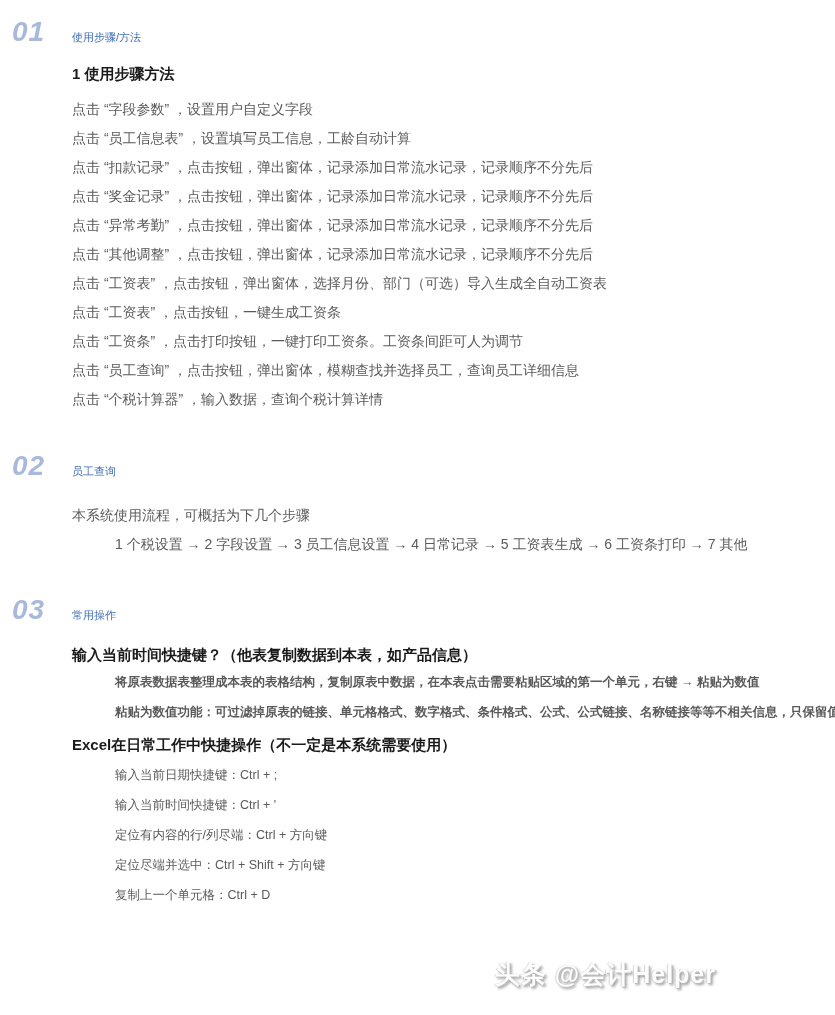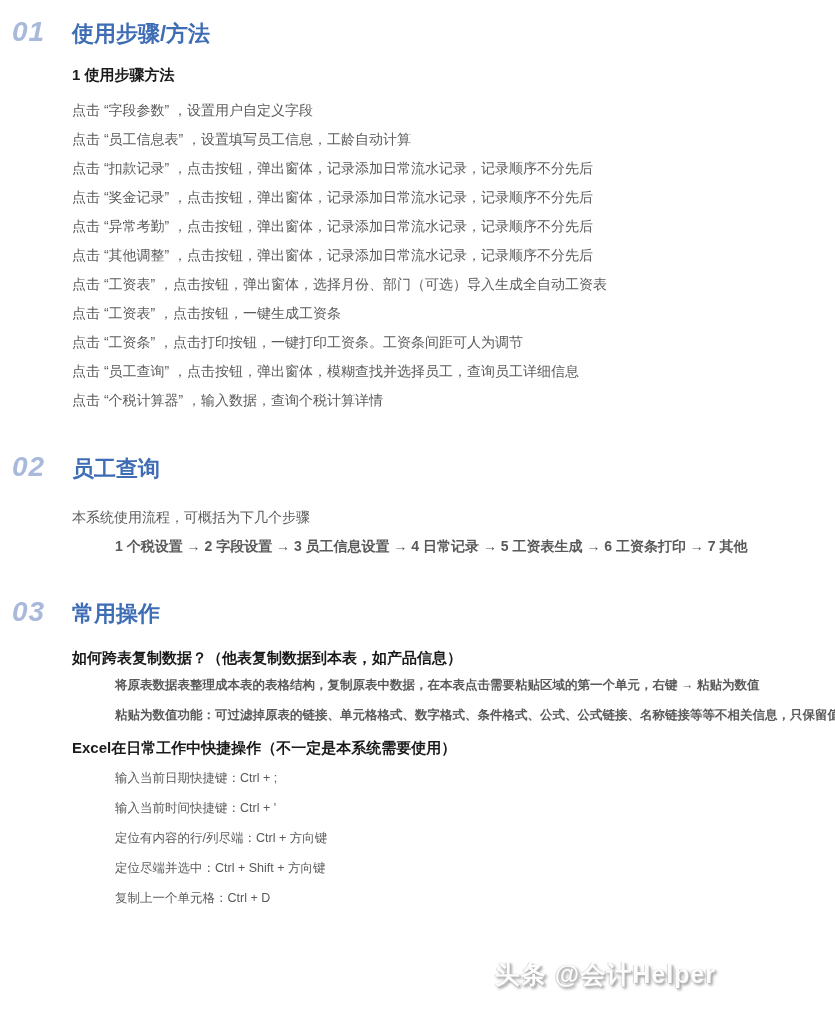"使用步骤/方法" .sec-title { font-size: 22px -> 11px; font-weight: 700 -> 400 }
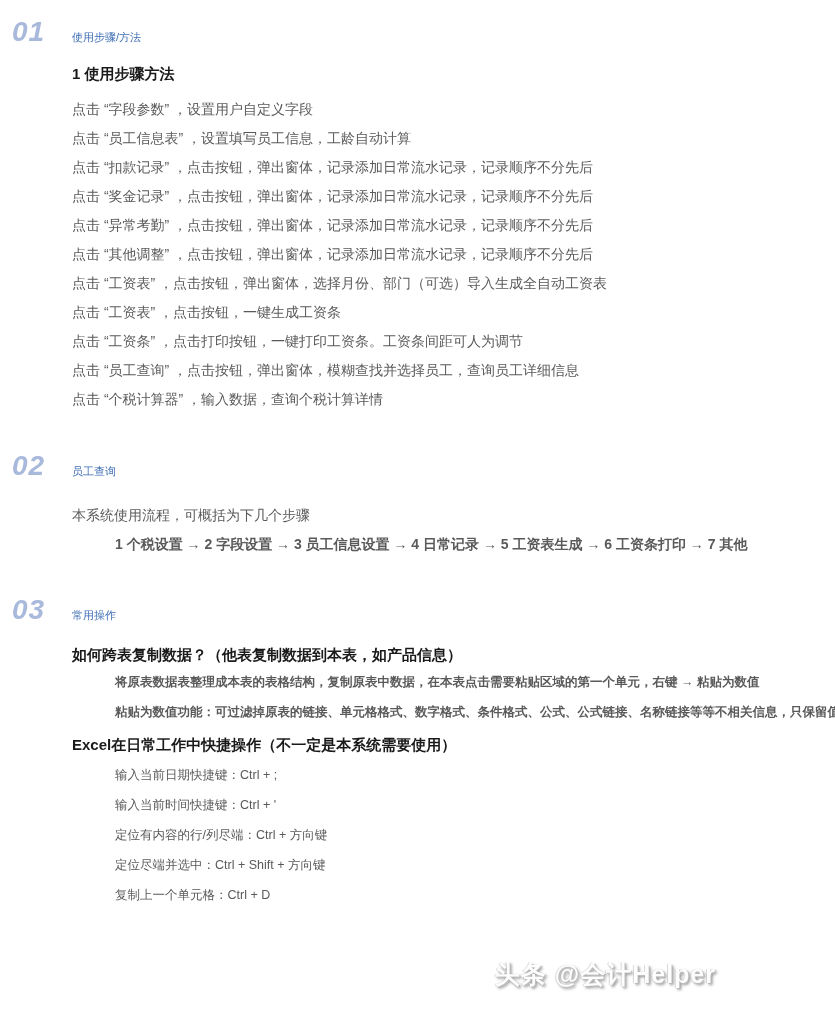"1 个税设置 → 2 字段设置" .indent { font-weight: bold -> none }
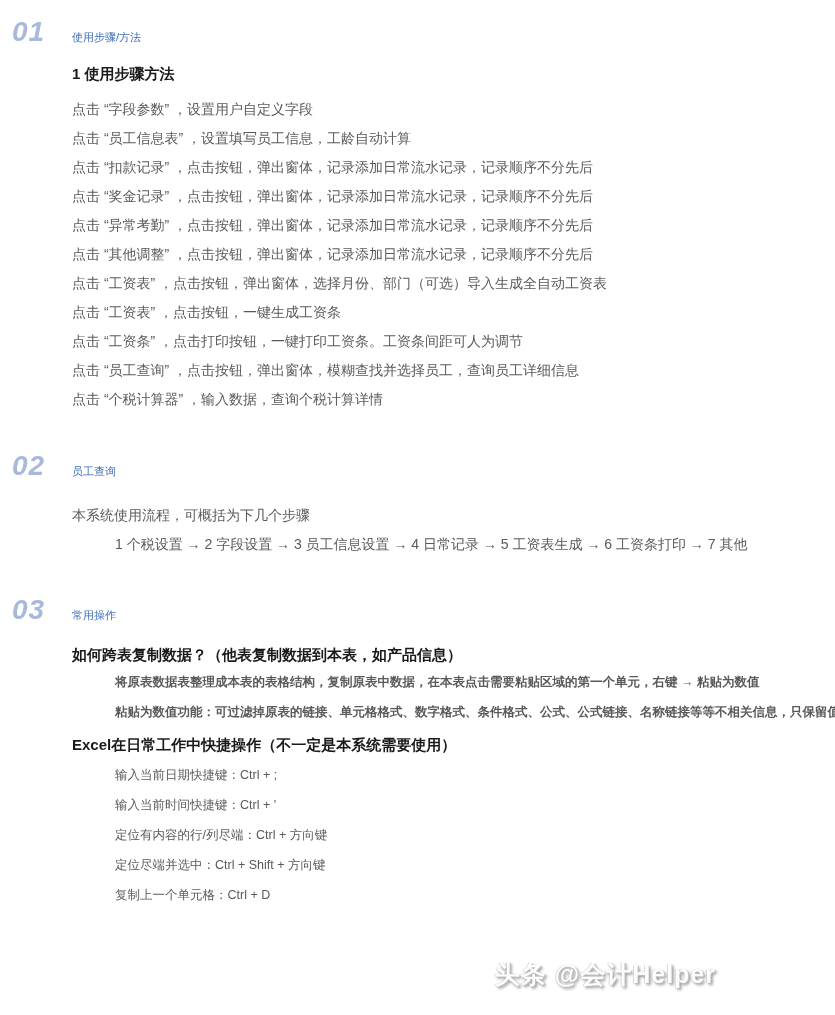"如何跨表复制数据？（他表复制数据到本表，如产品信息）" div.subhead { text: 如何跨表复制数据 -> 输入当前时间快捷键 }
